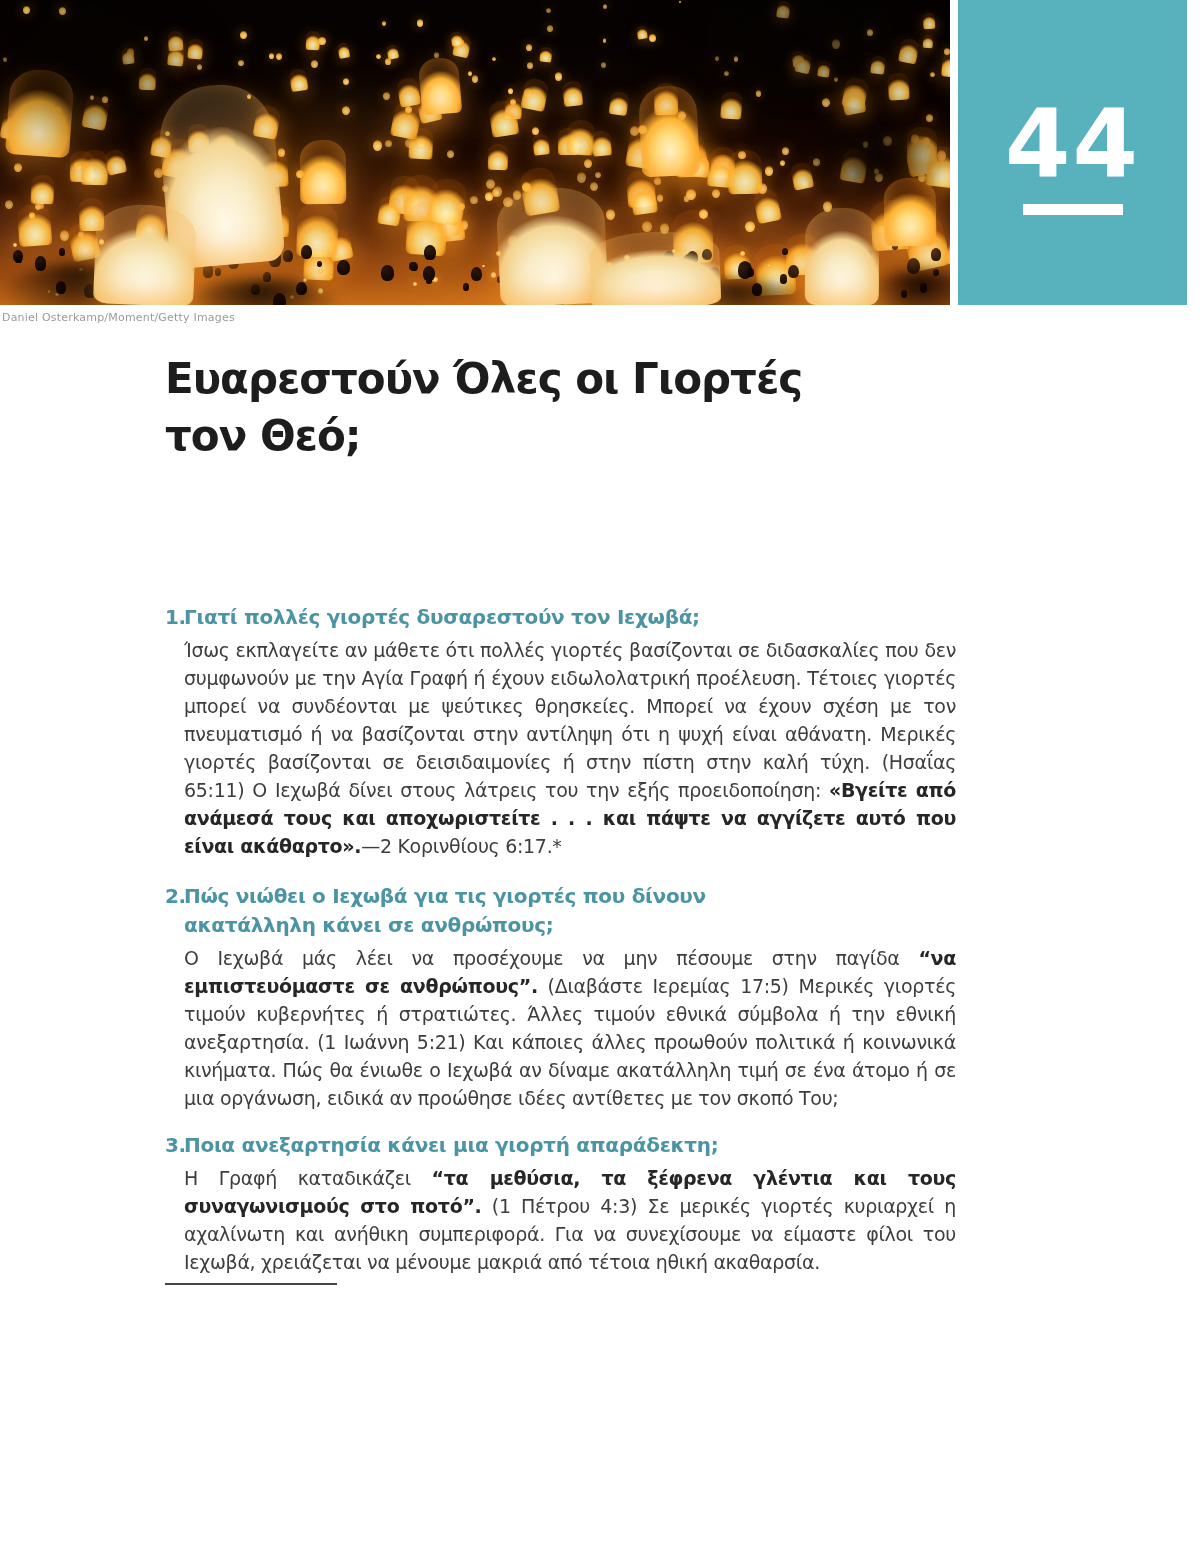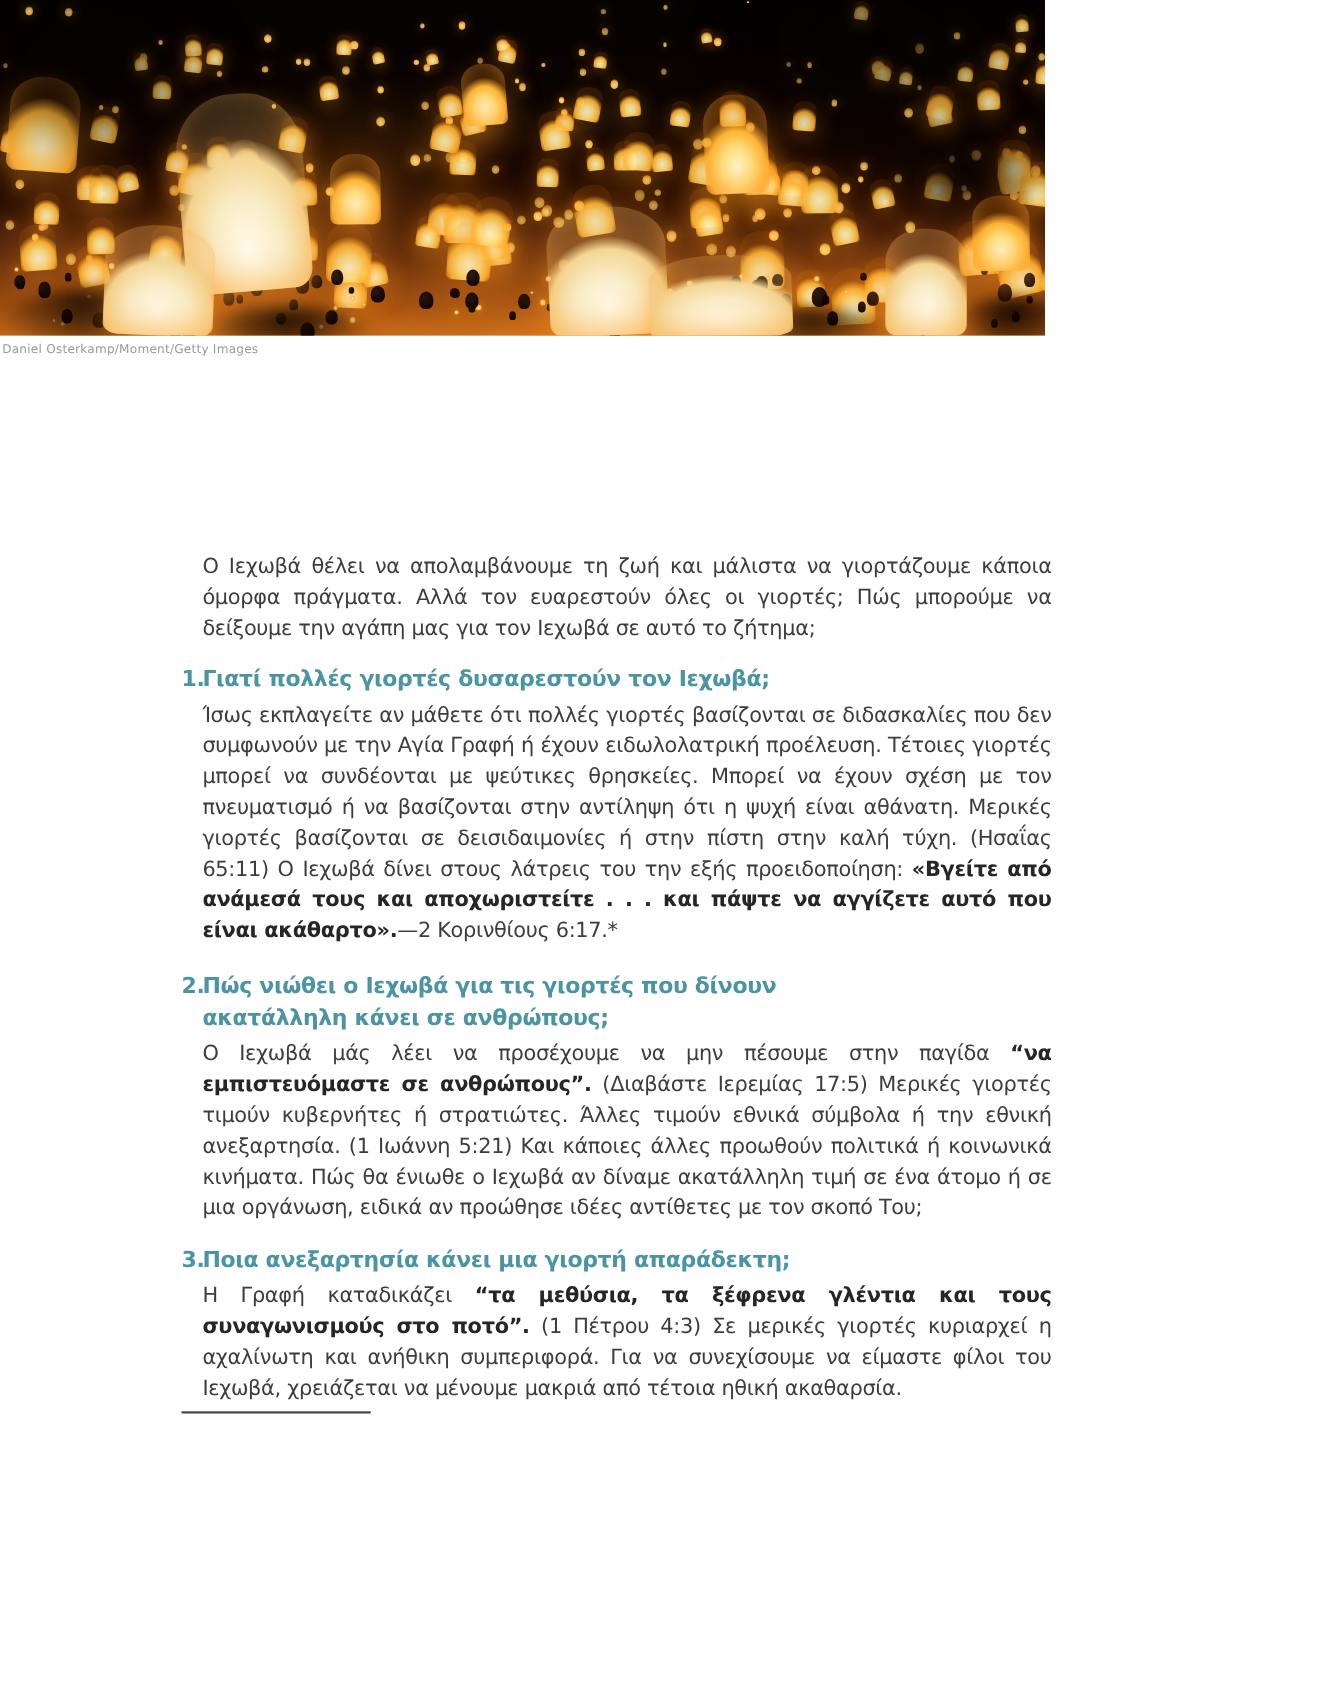"44" div.lesson-box { html: none -> <div> <div>44</div> <div></div> </div> }
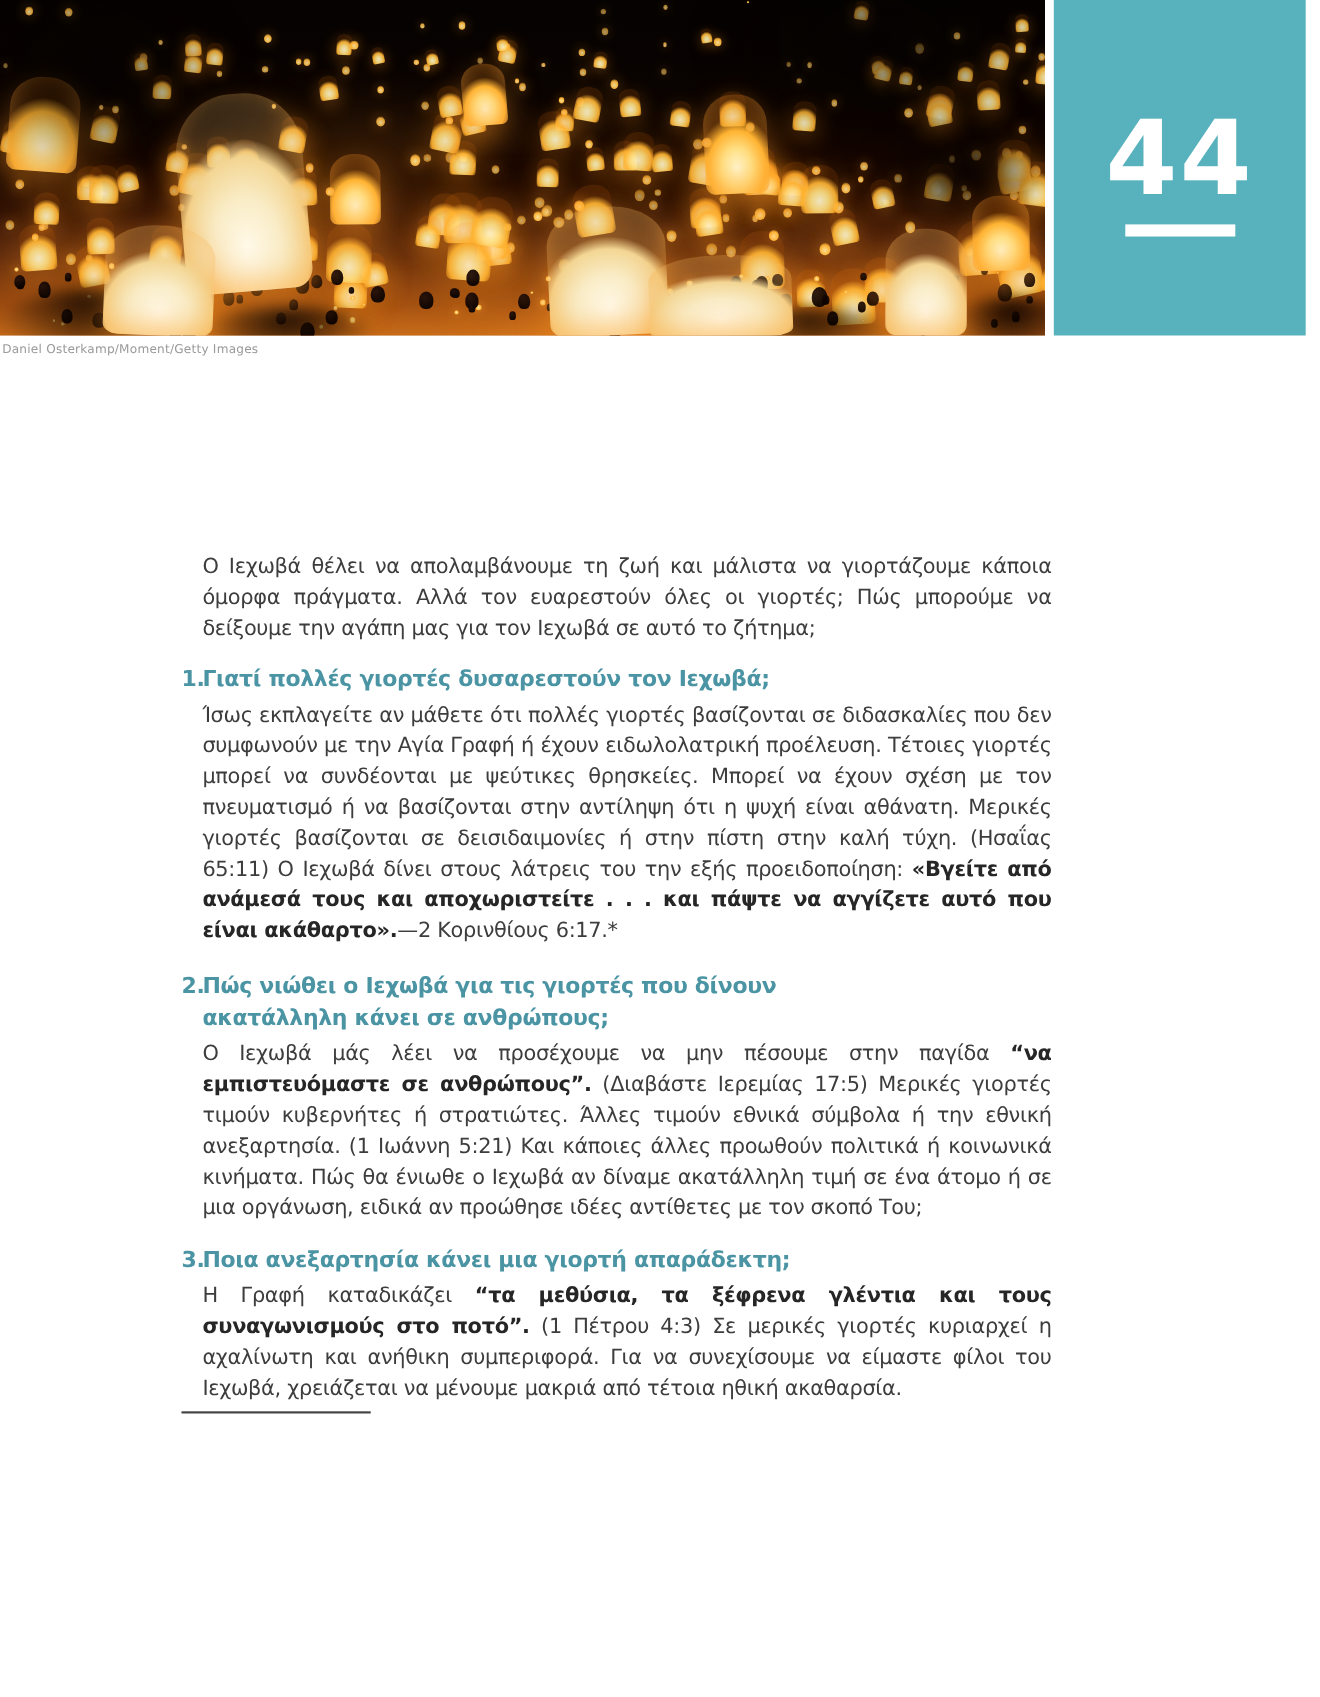"Ευαρεστούν Όλες οι Γιορτές" h1.title { html: none -> <h1> <div>Ευαρεστούν Όλες οι Γιορτές</div> <div>τον Θεό;</div> </h1> }
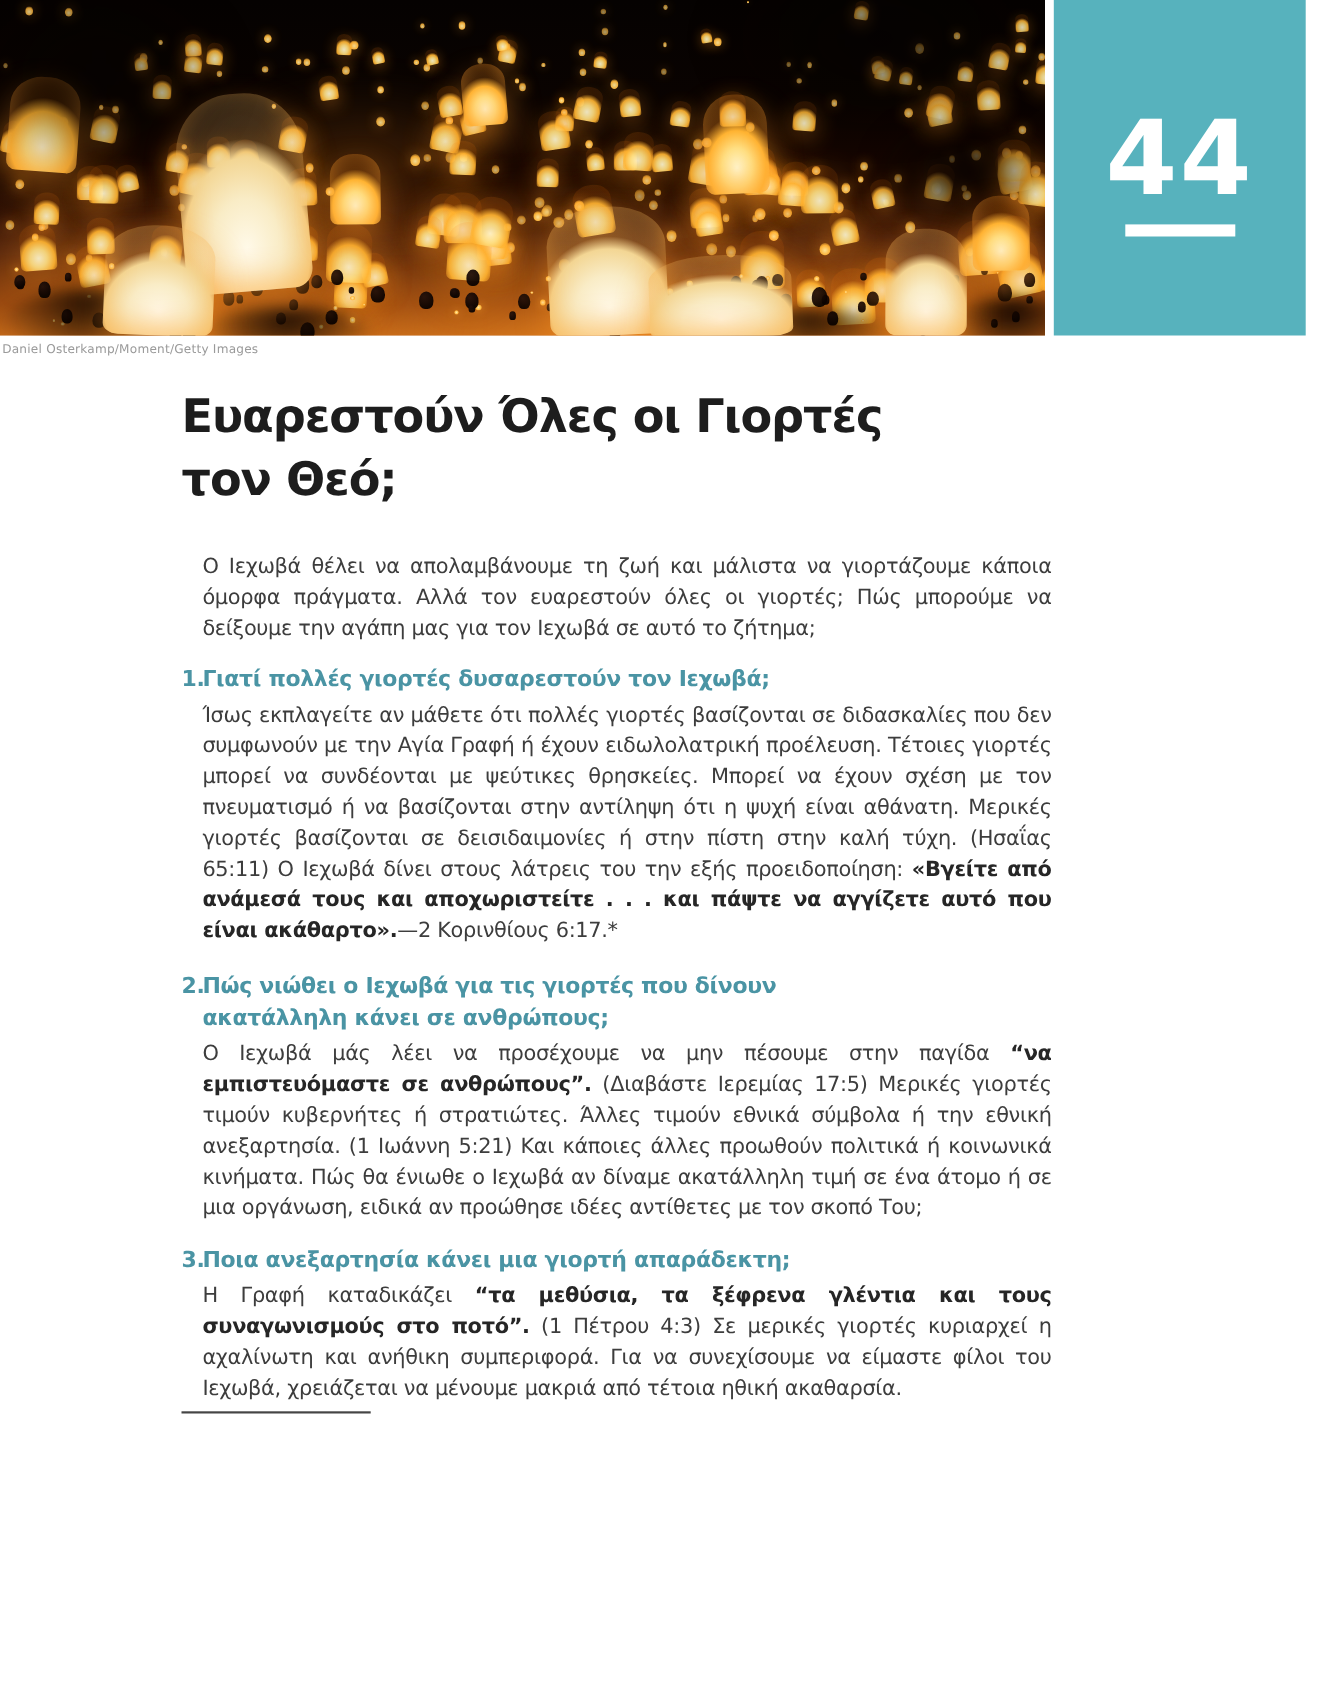"Ο Ιεχωβά θέλει να απολαμβάνουμε" p.intro { html: <p>Ο Ιεχωβά θέλει να απολαμβάνουμε τη ζωή και μάλιστα να γιορτάζουμε κάποια όμορφα πράγματα. Αλλά τον ευαρεστούν όλες οι γιορτές; Πώς μπορούμε να δείξουμε την αγάπη μας για τον Ιεχωβά σε αυτό το ζήτημα;</p> -> none }
